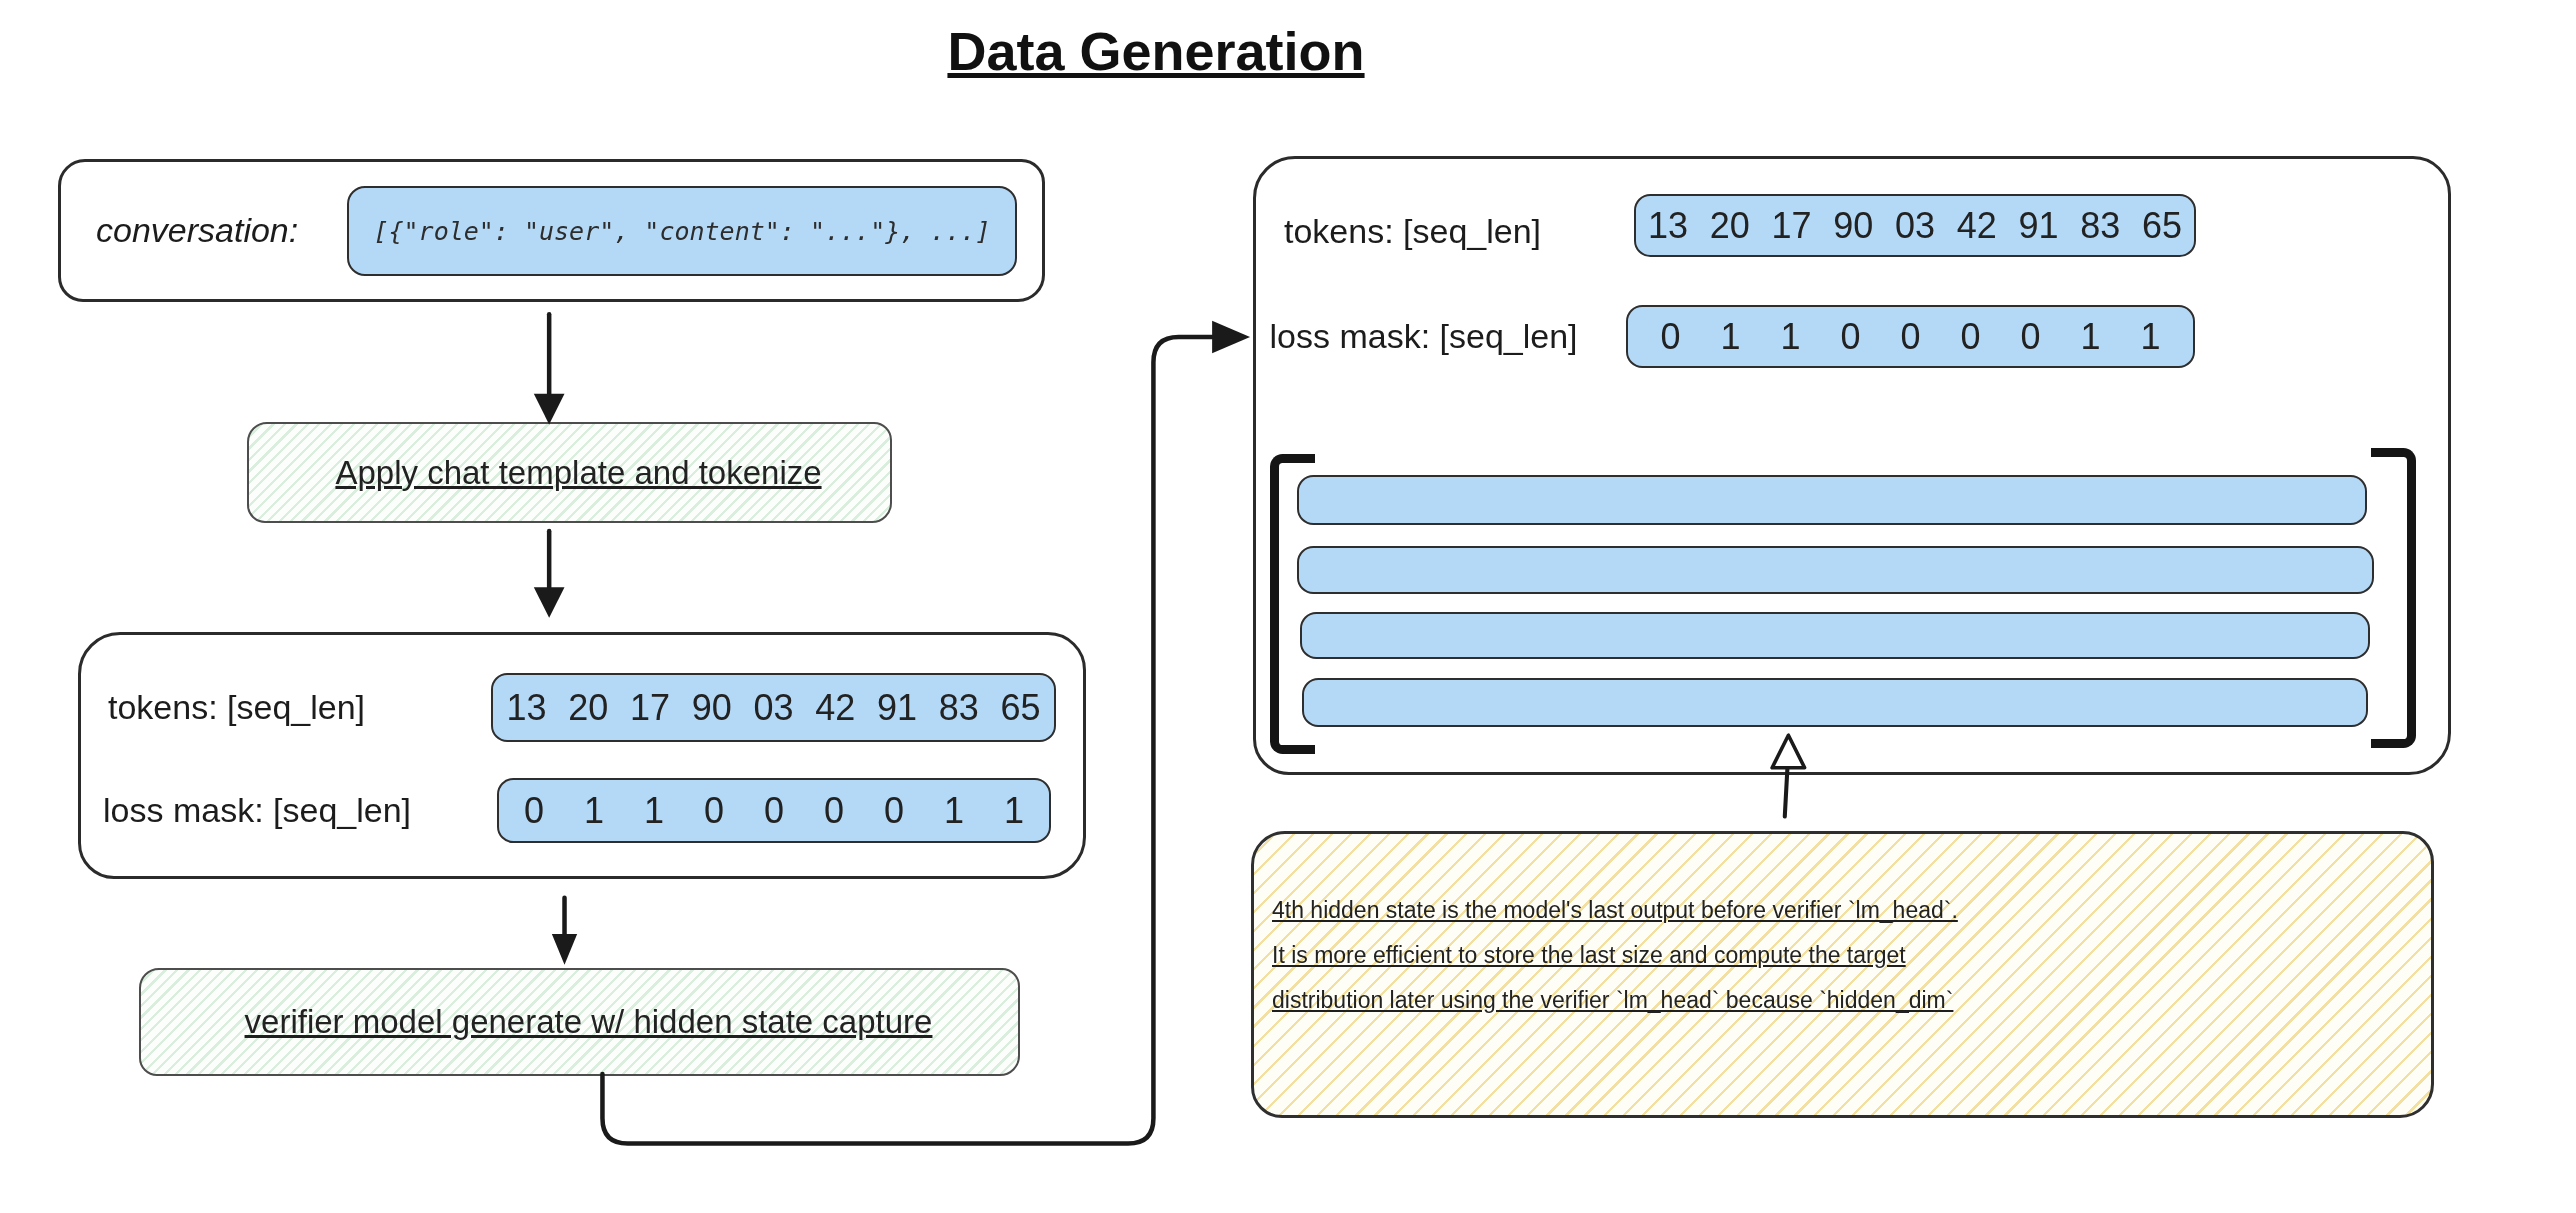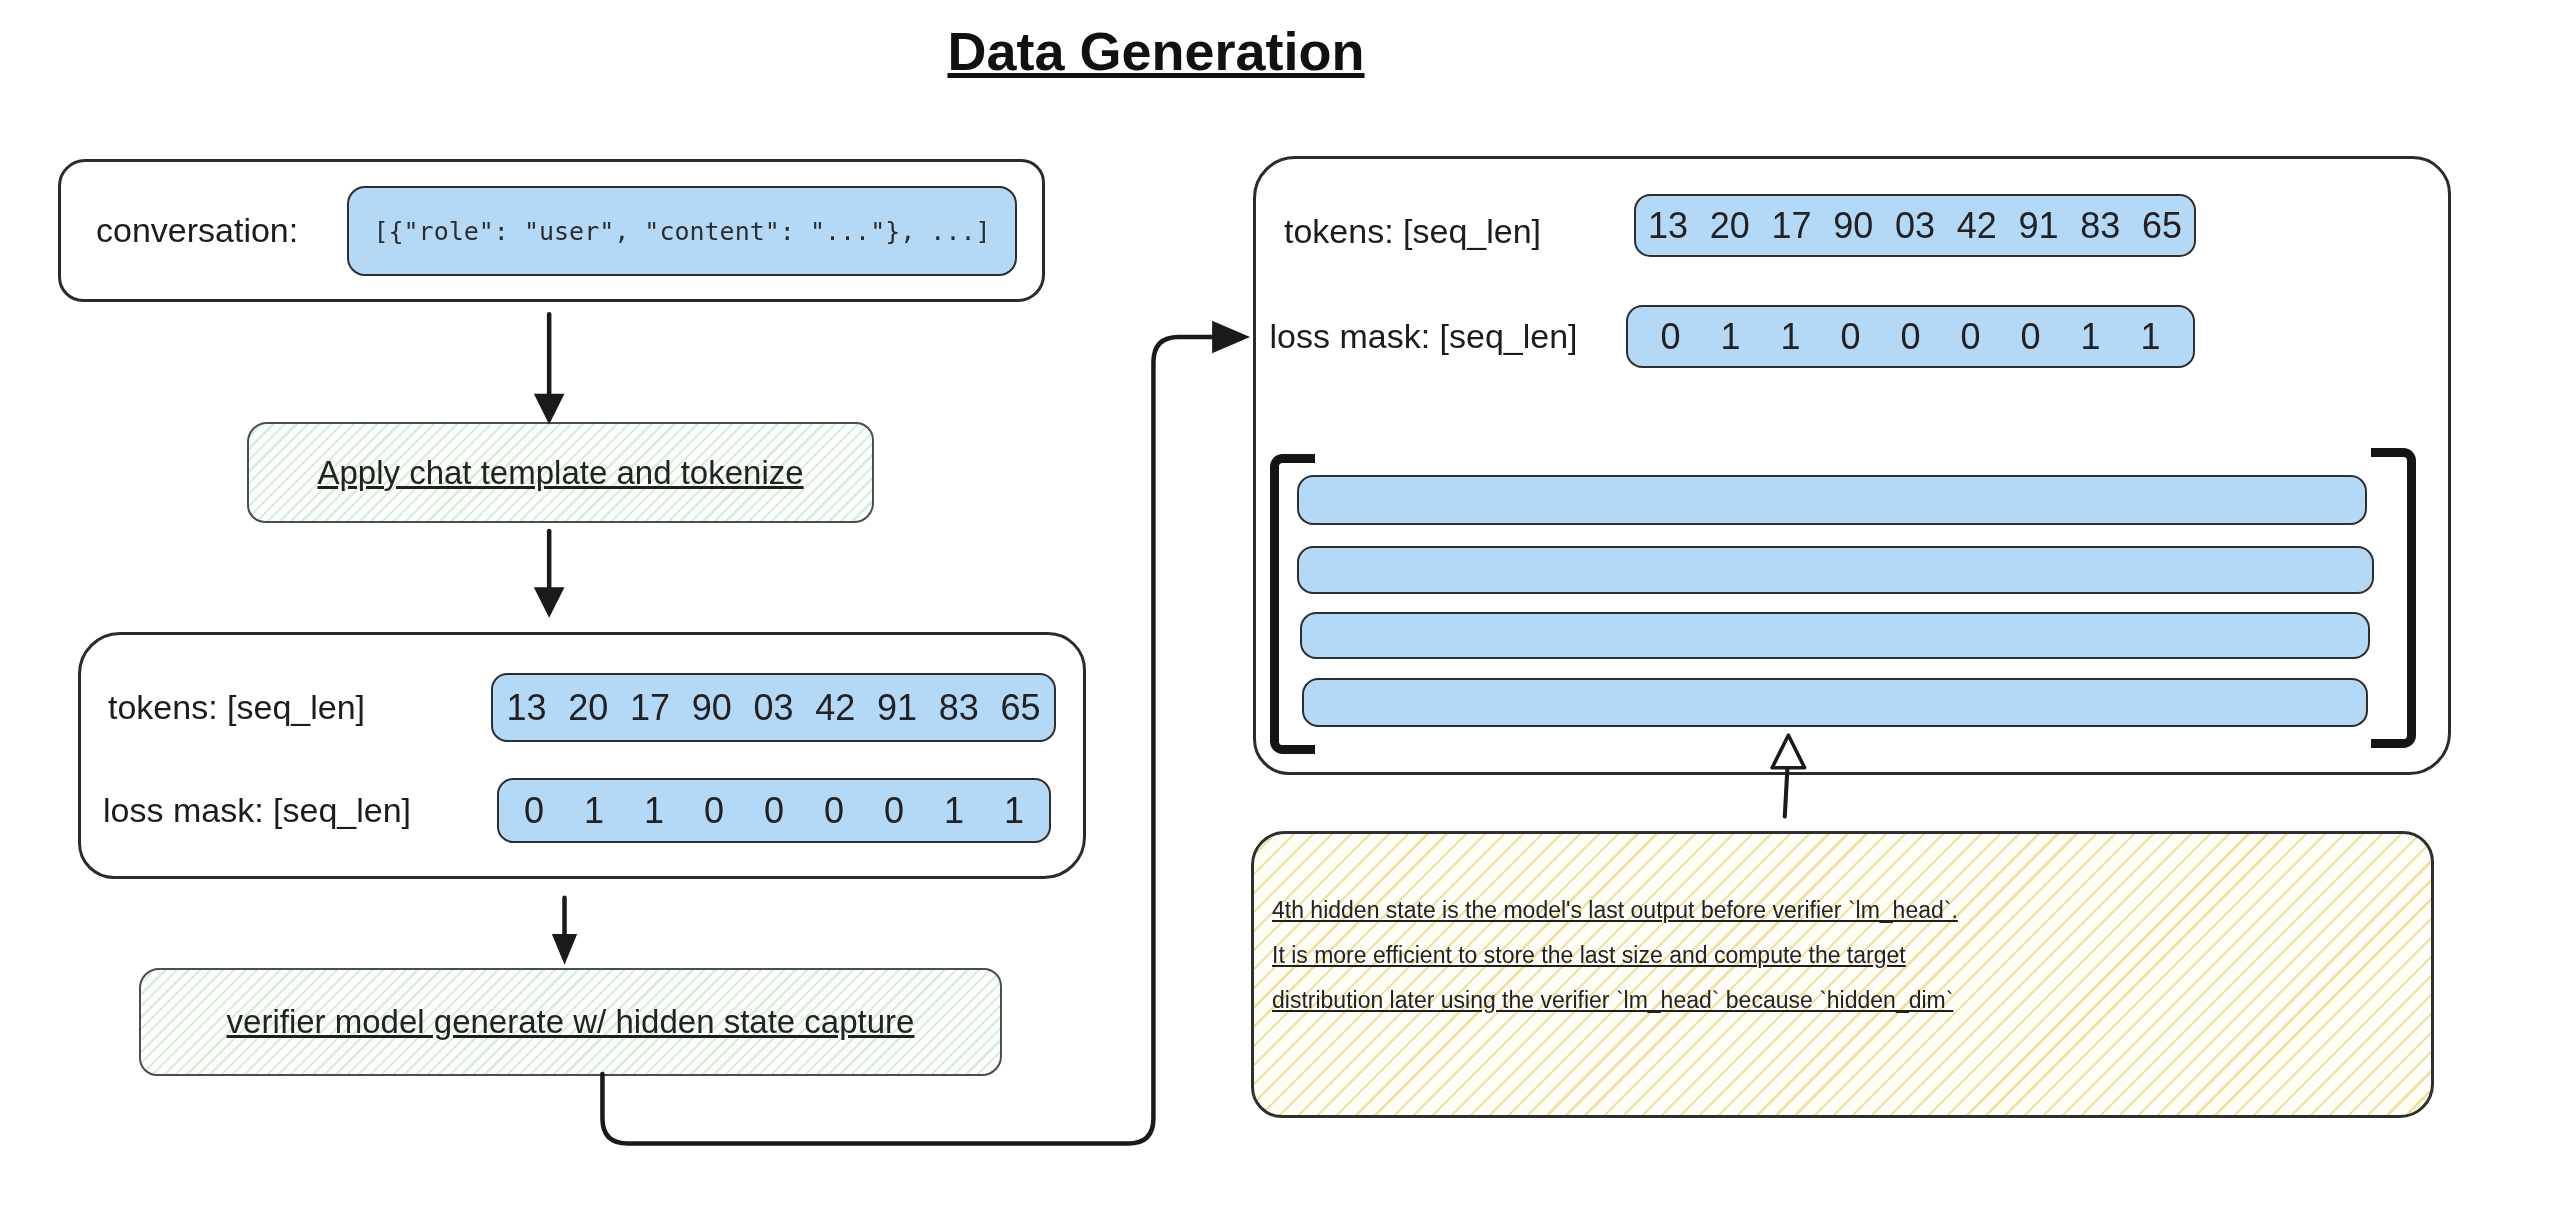"conversation:" .r-md { font-style: none -> italic }
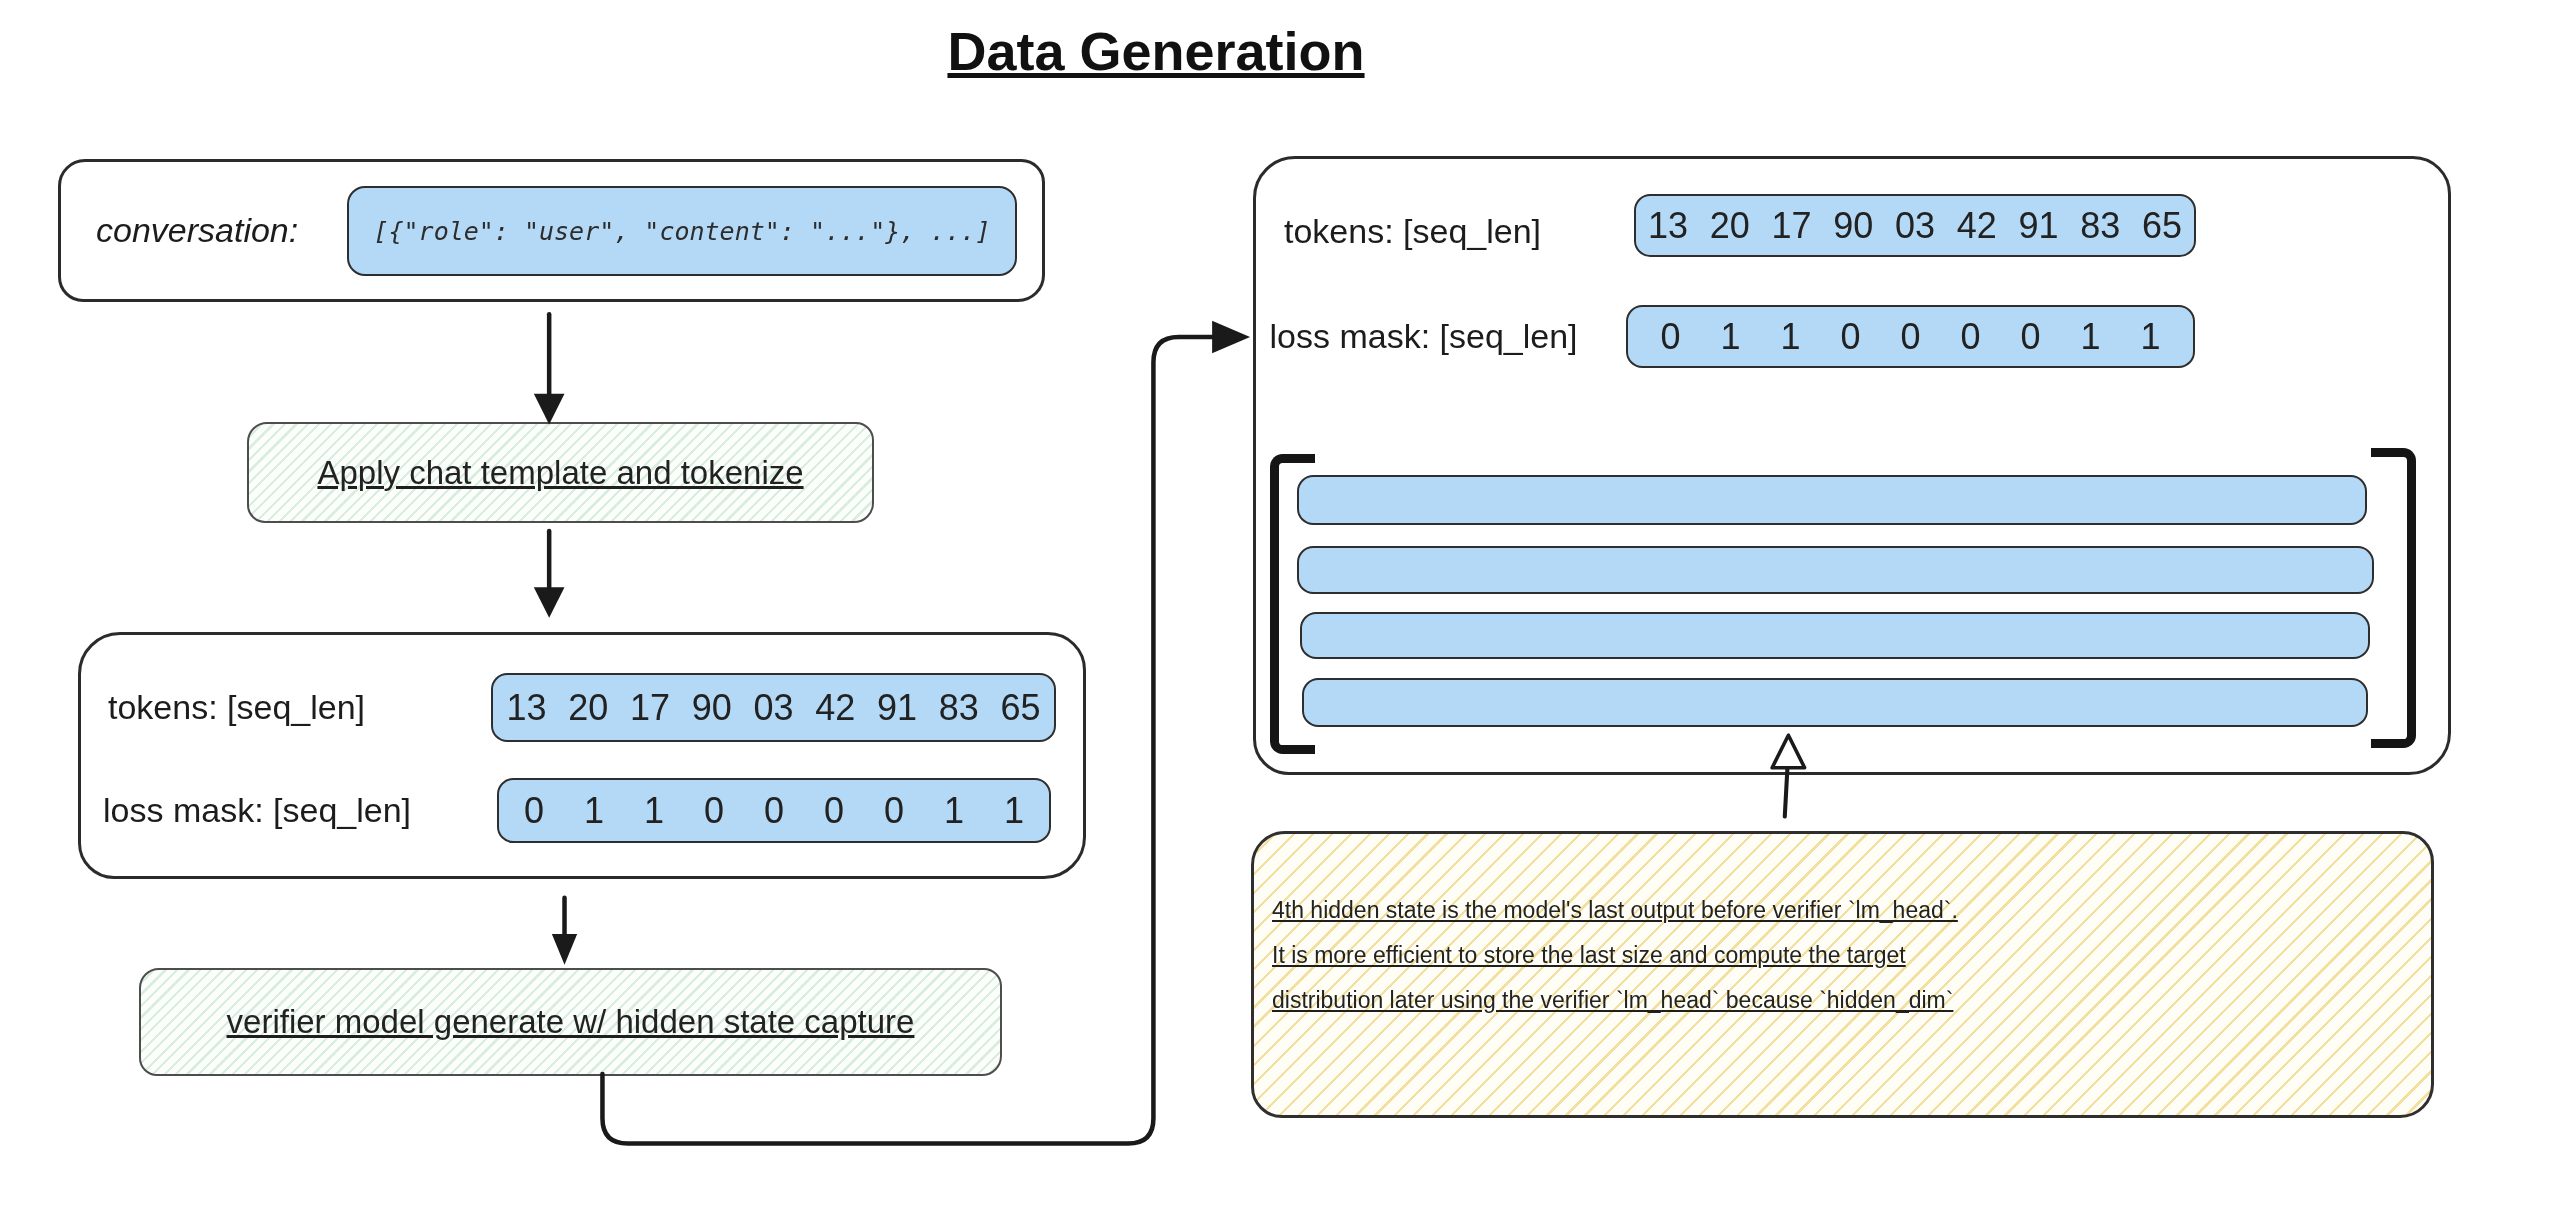"Apply chat template and tokenize" .hatch-green { padding-left: none -> 18px }
